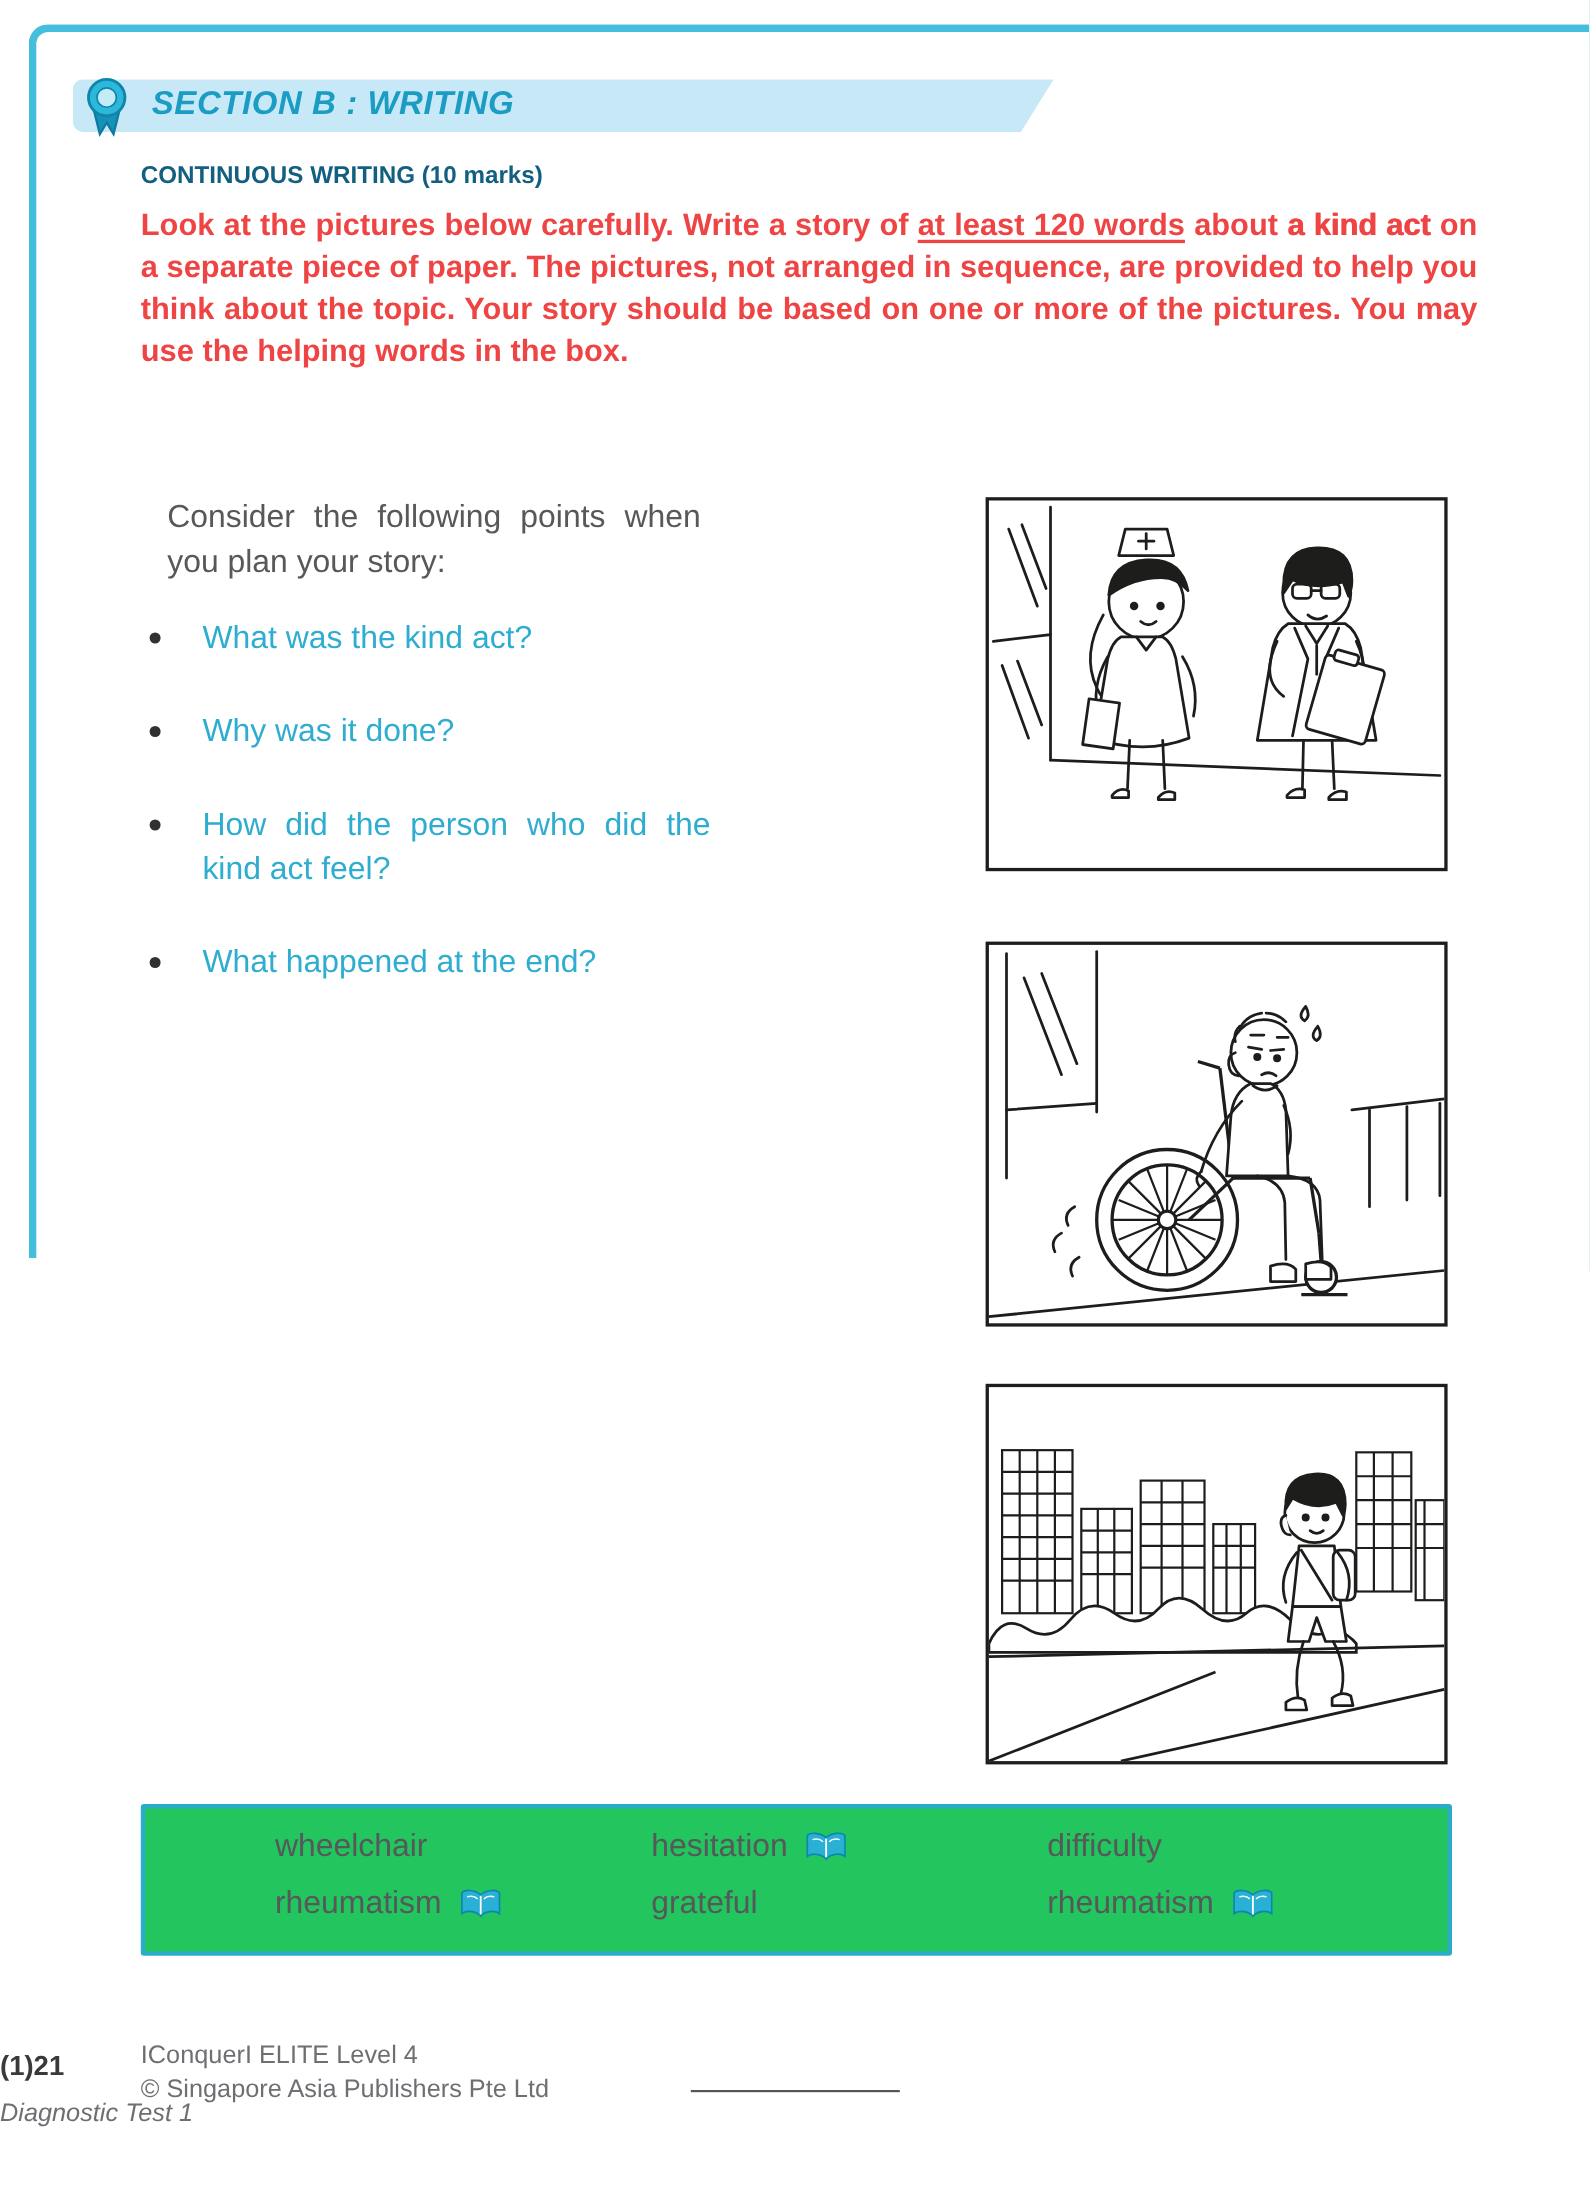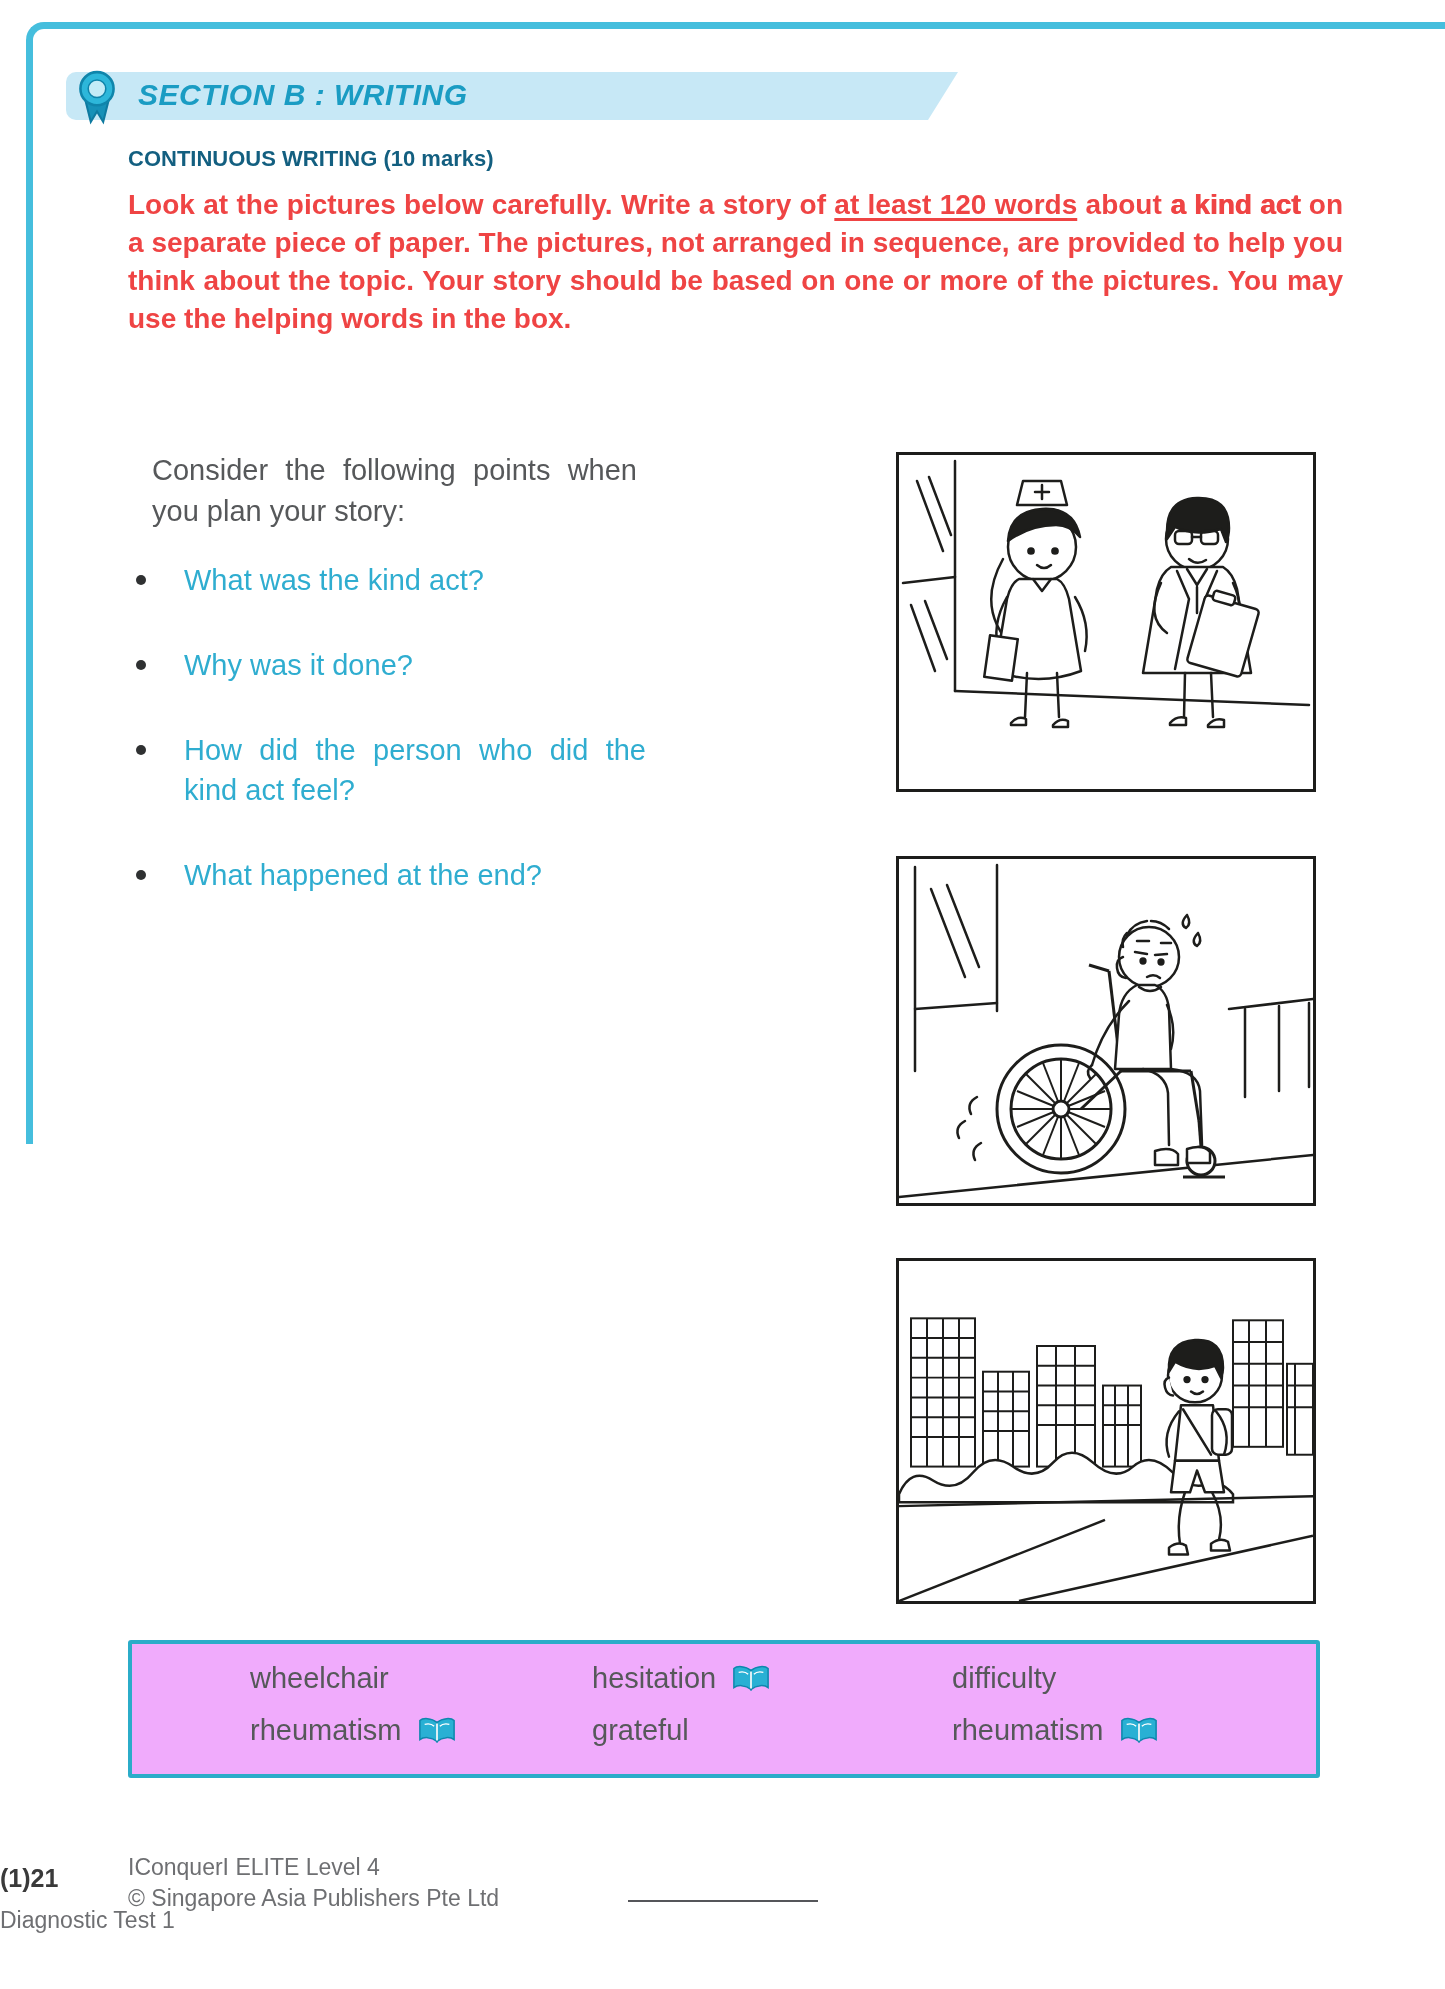"wheelchair" .word-box { background: #f0abfc -> #22c55e }
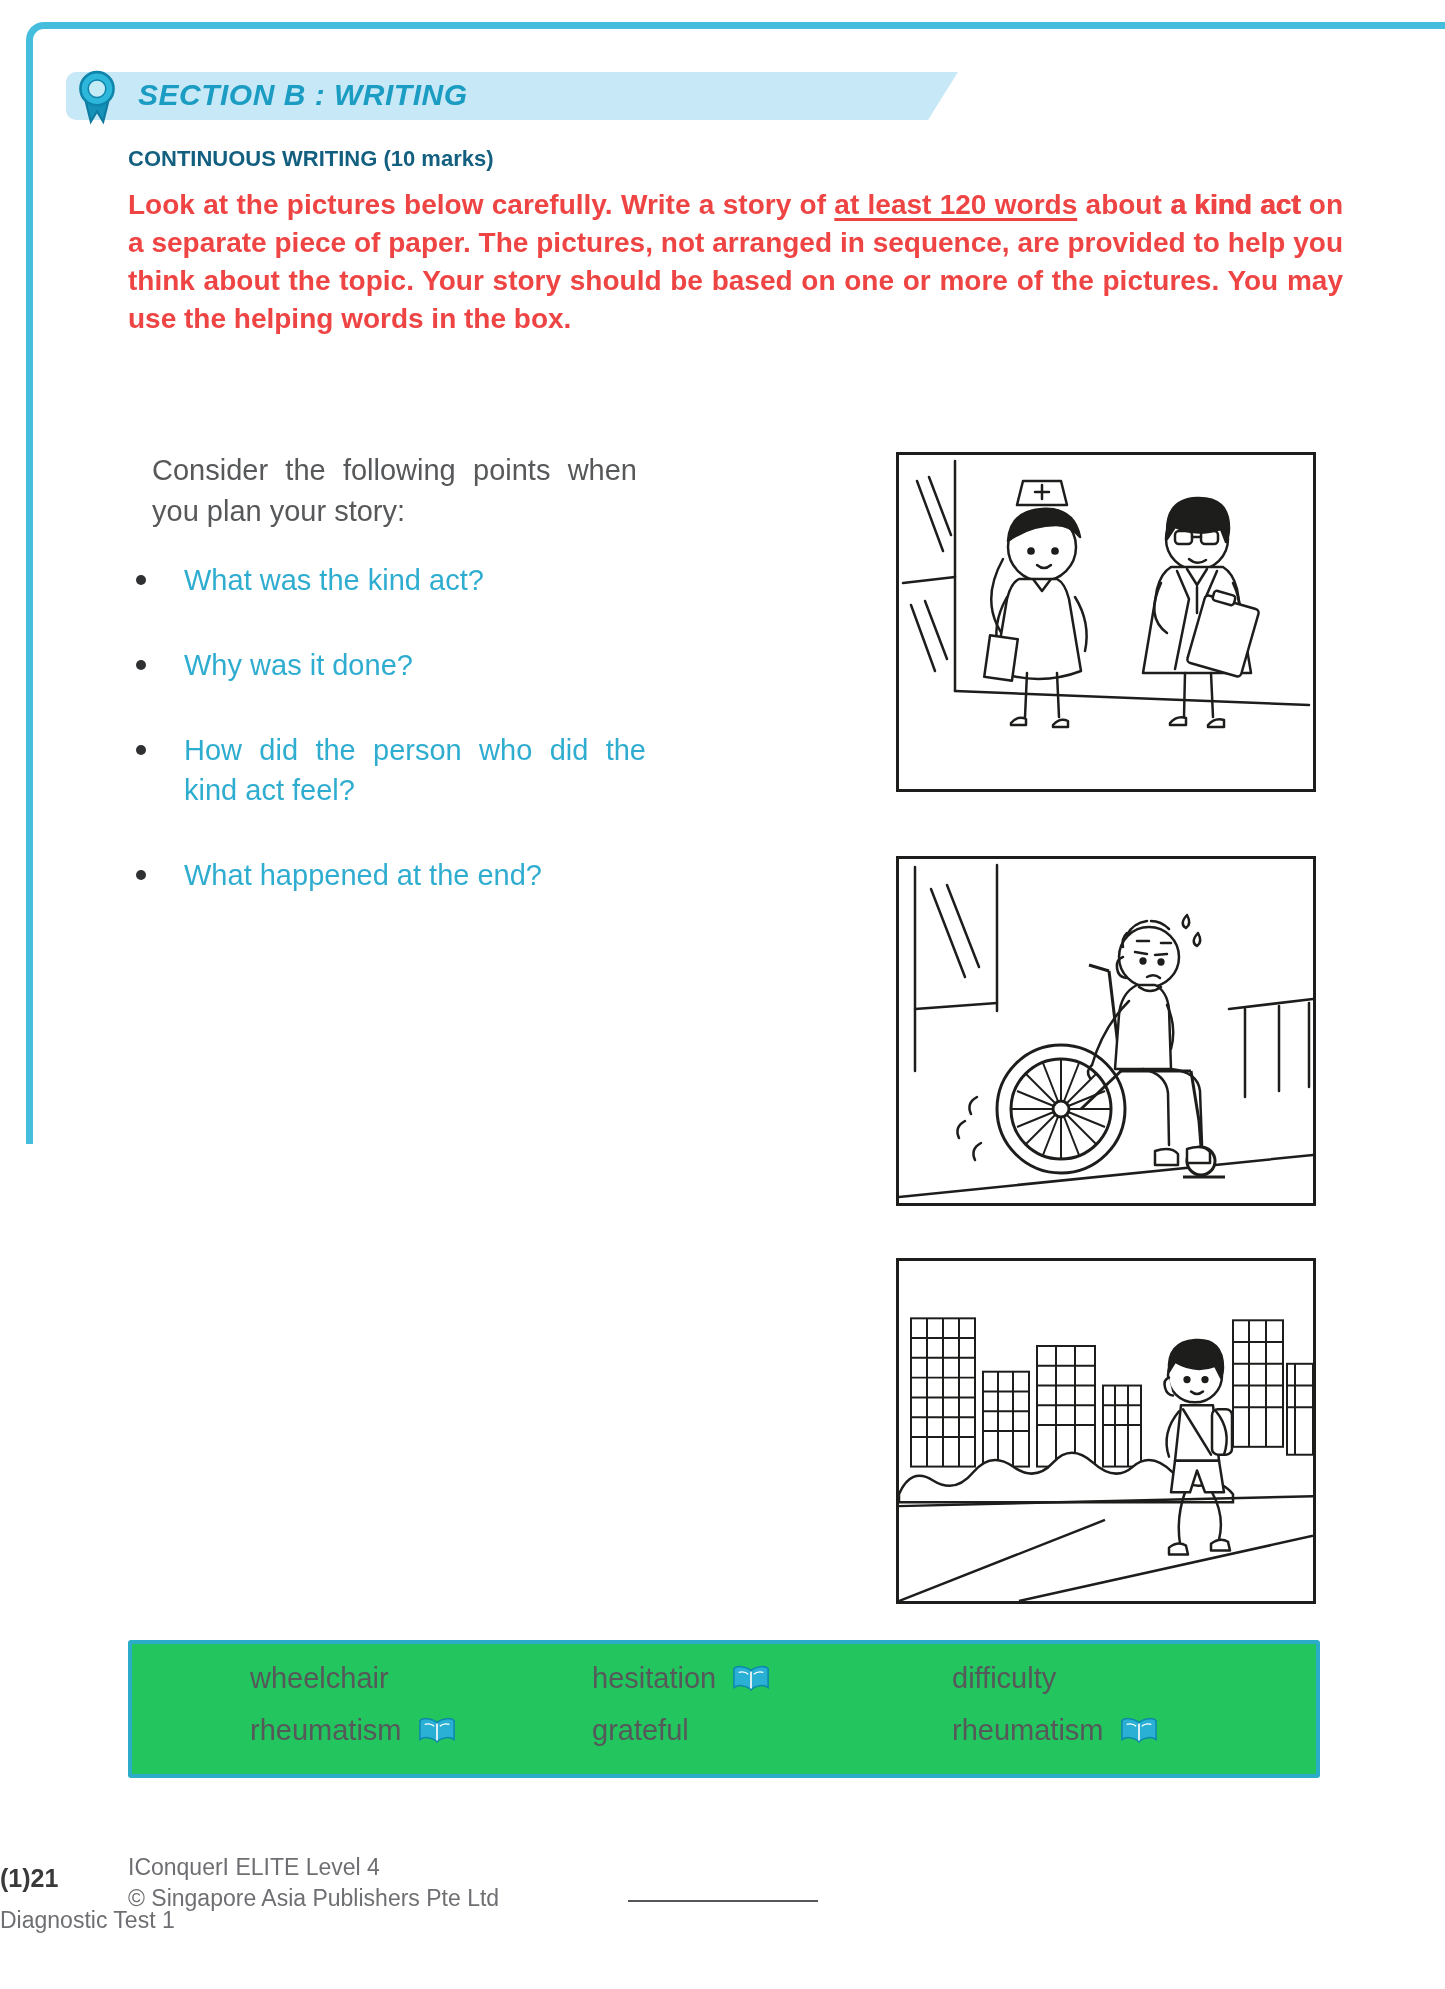"Diagnostic Test 1" .test-name { font-style: none -> italic }
